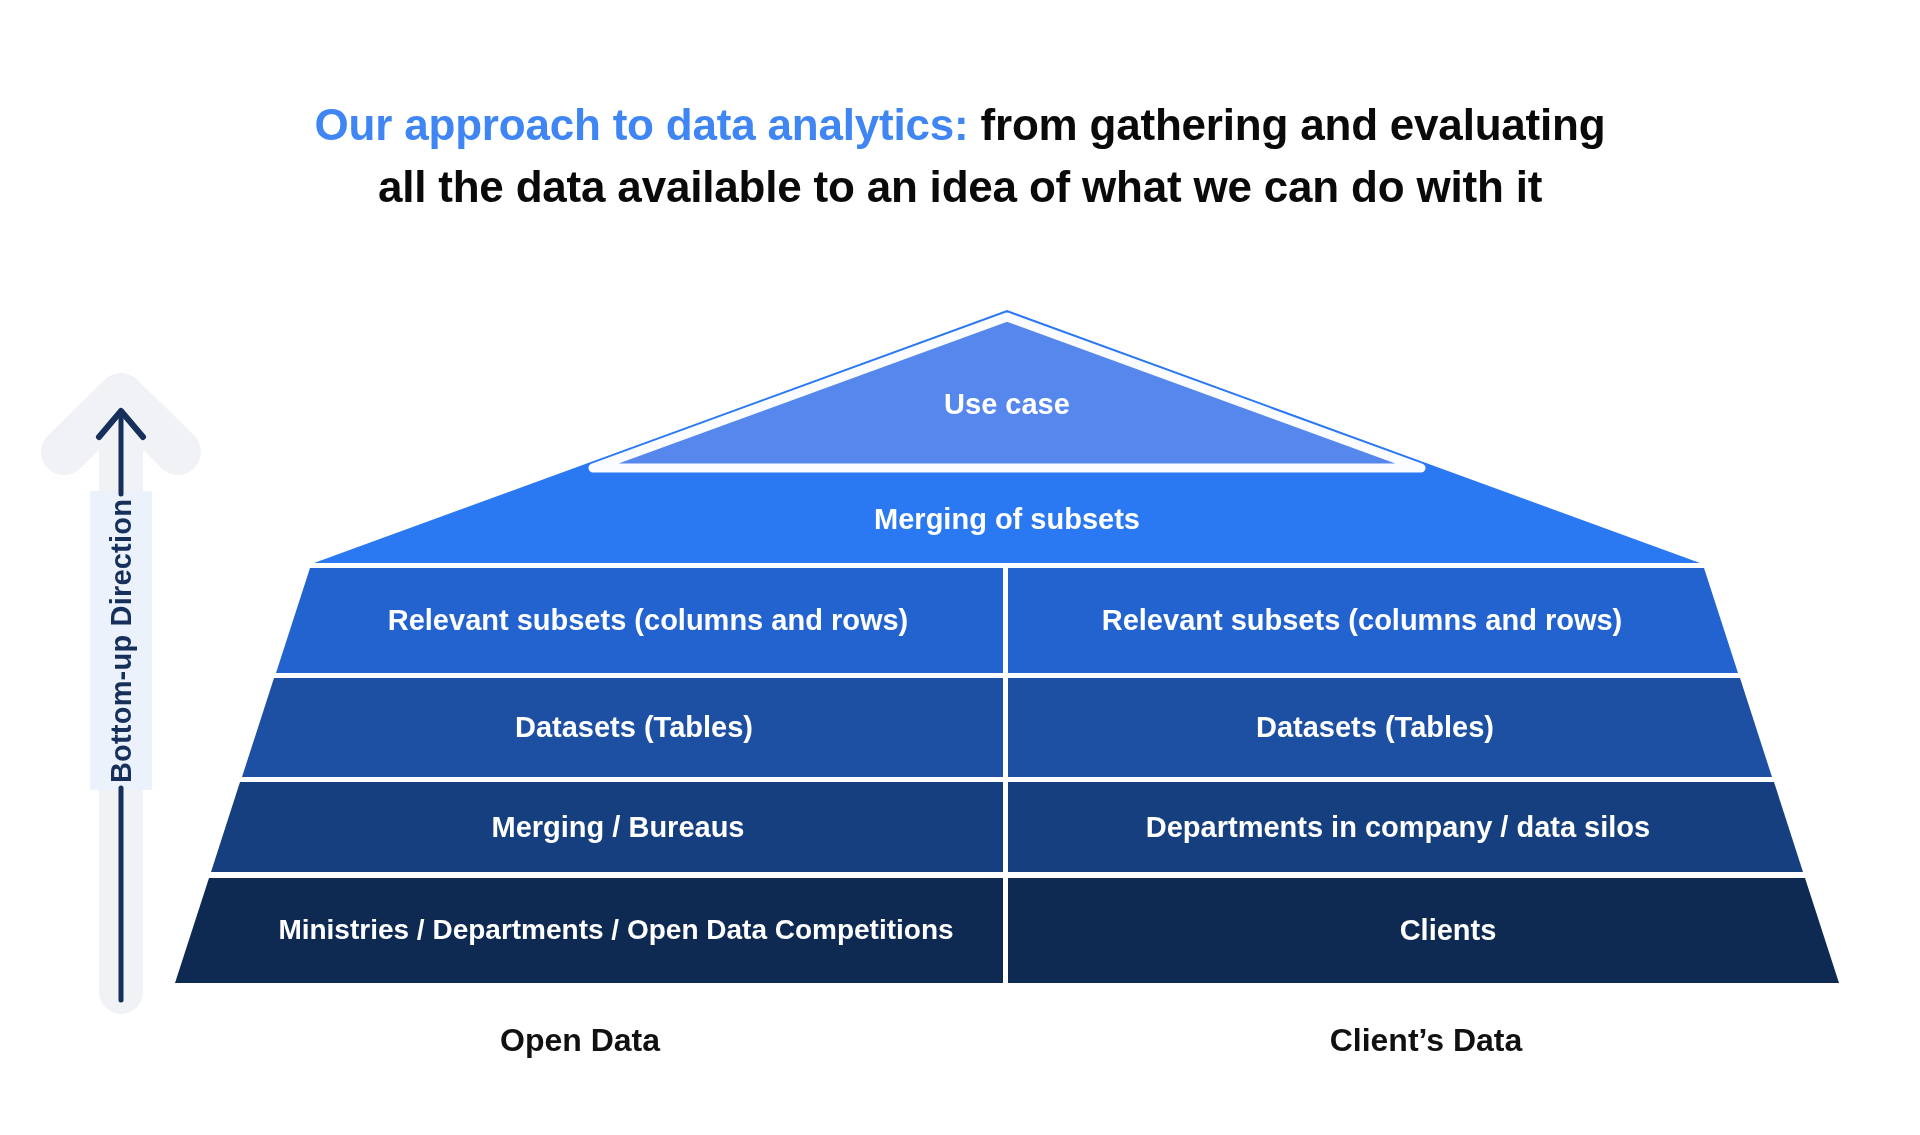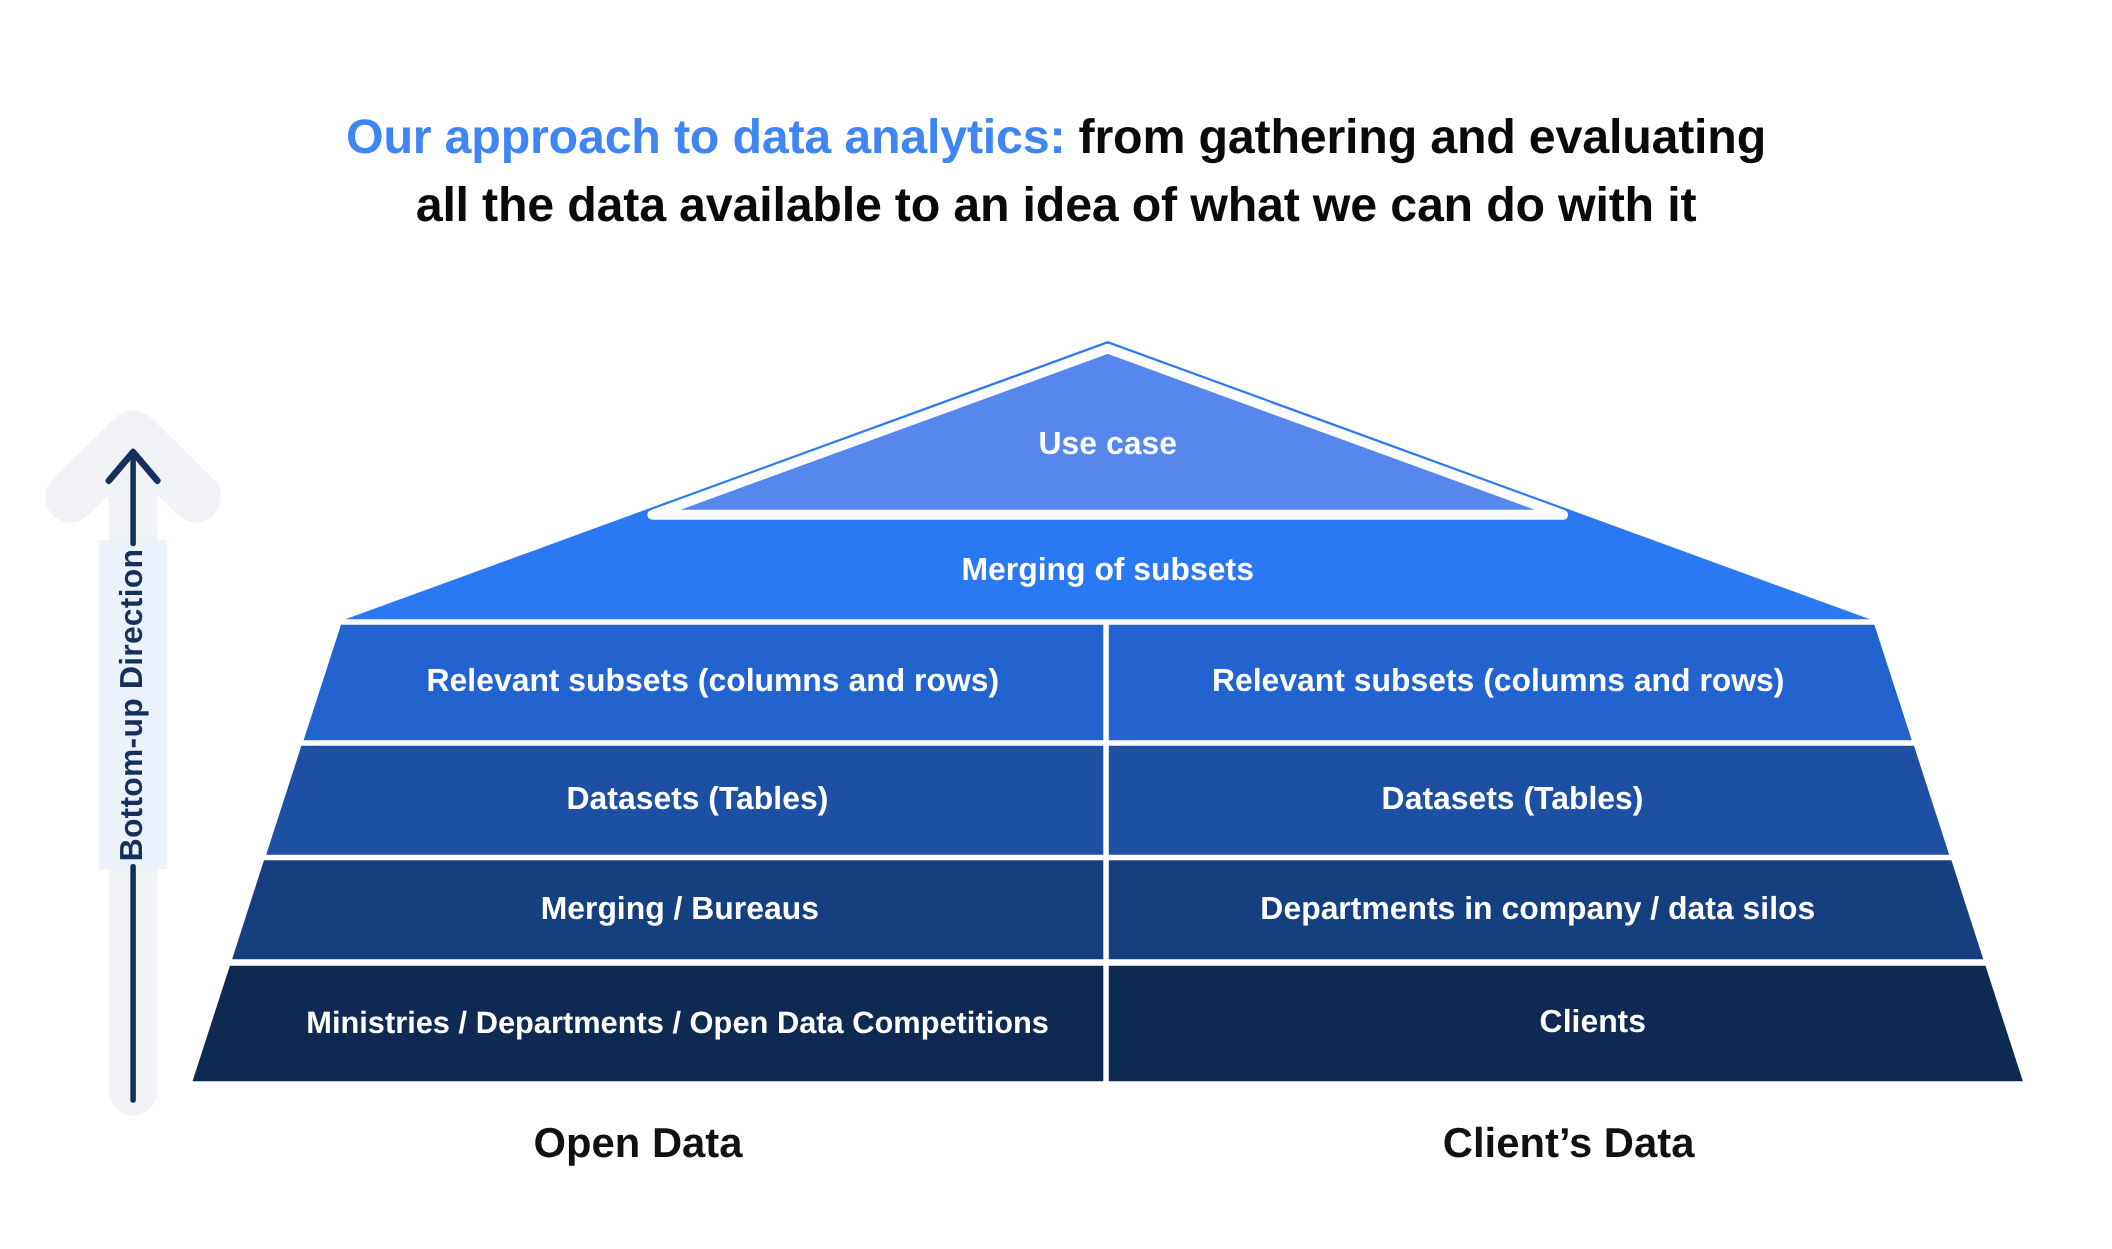"Open Data" .flabel { font-size: 38px -> 32px }
